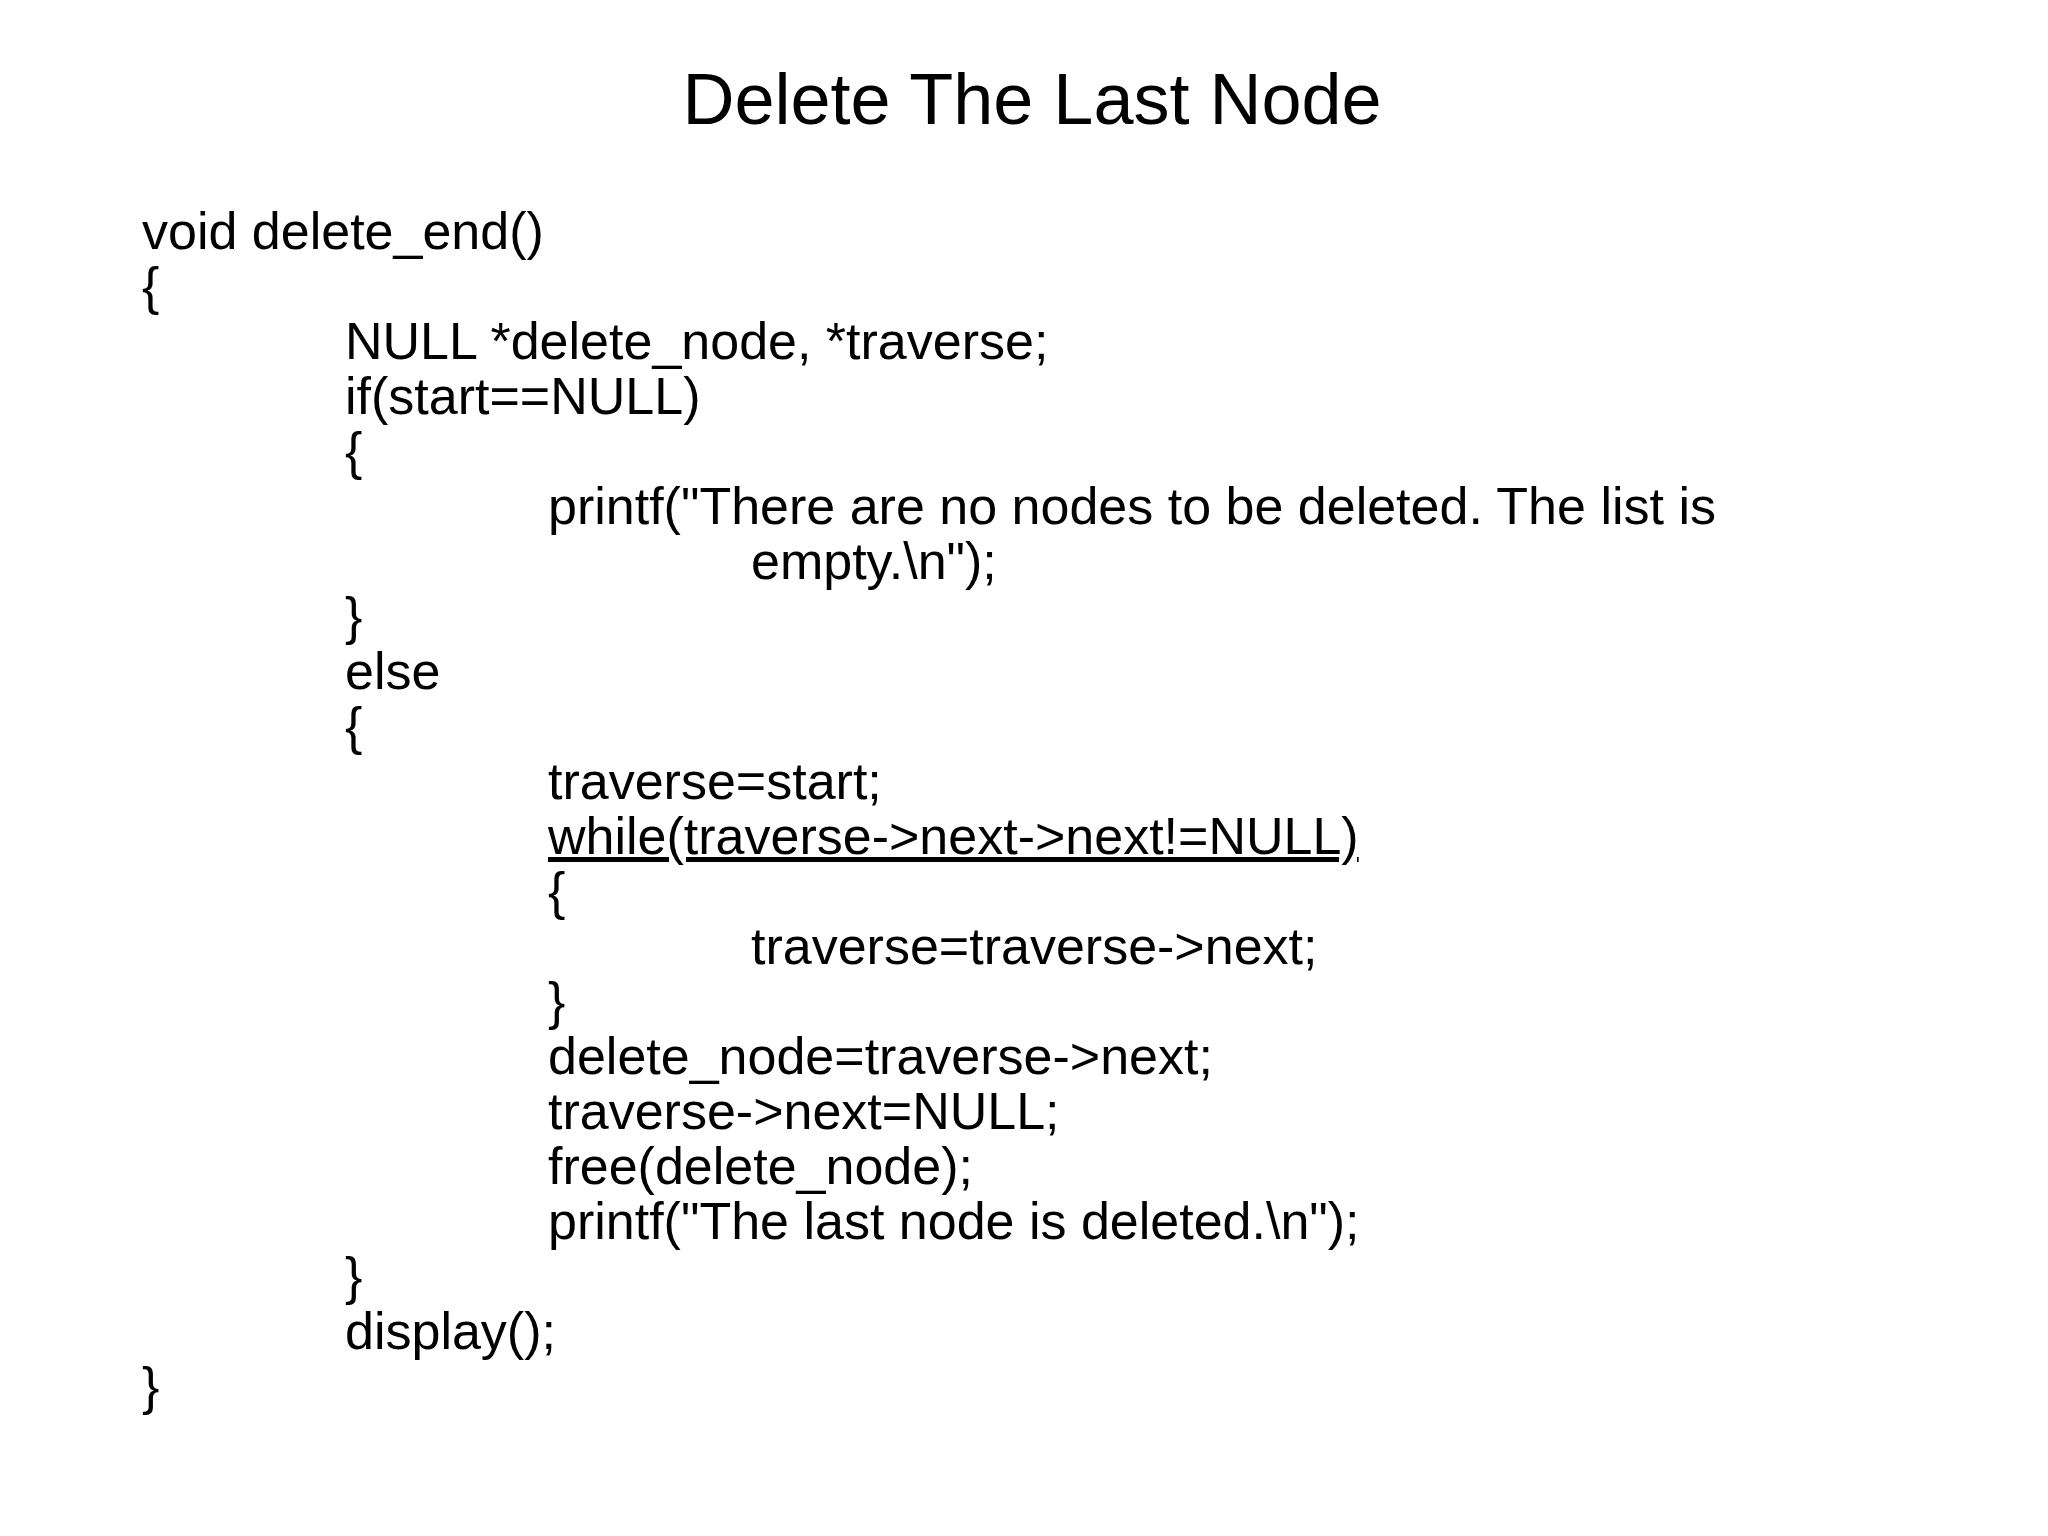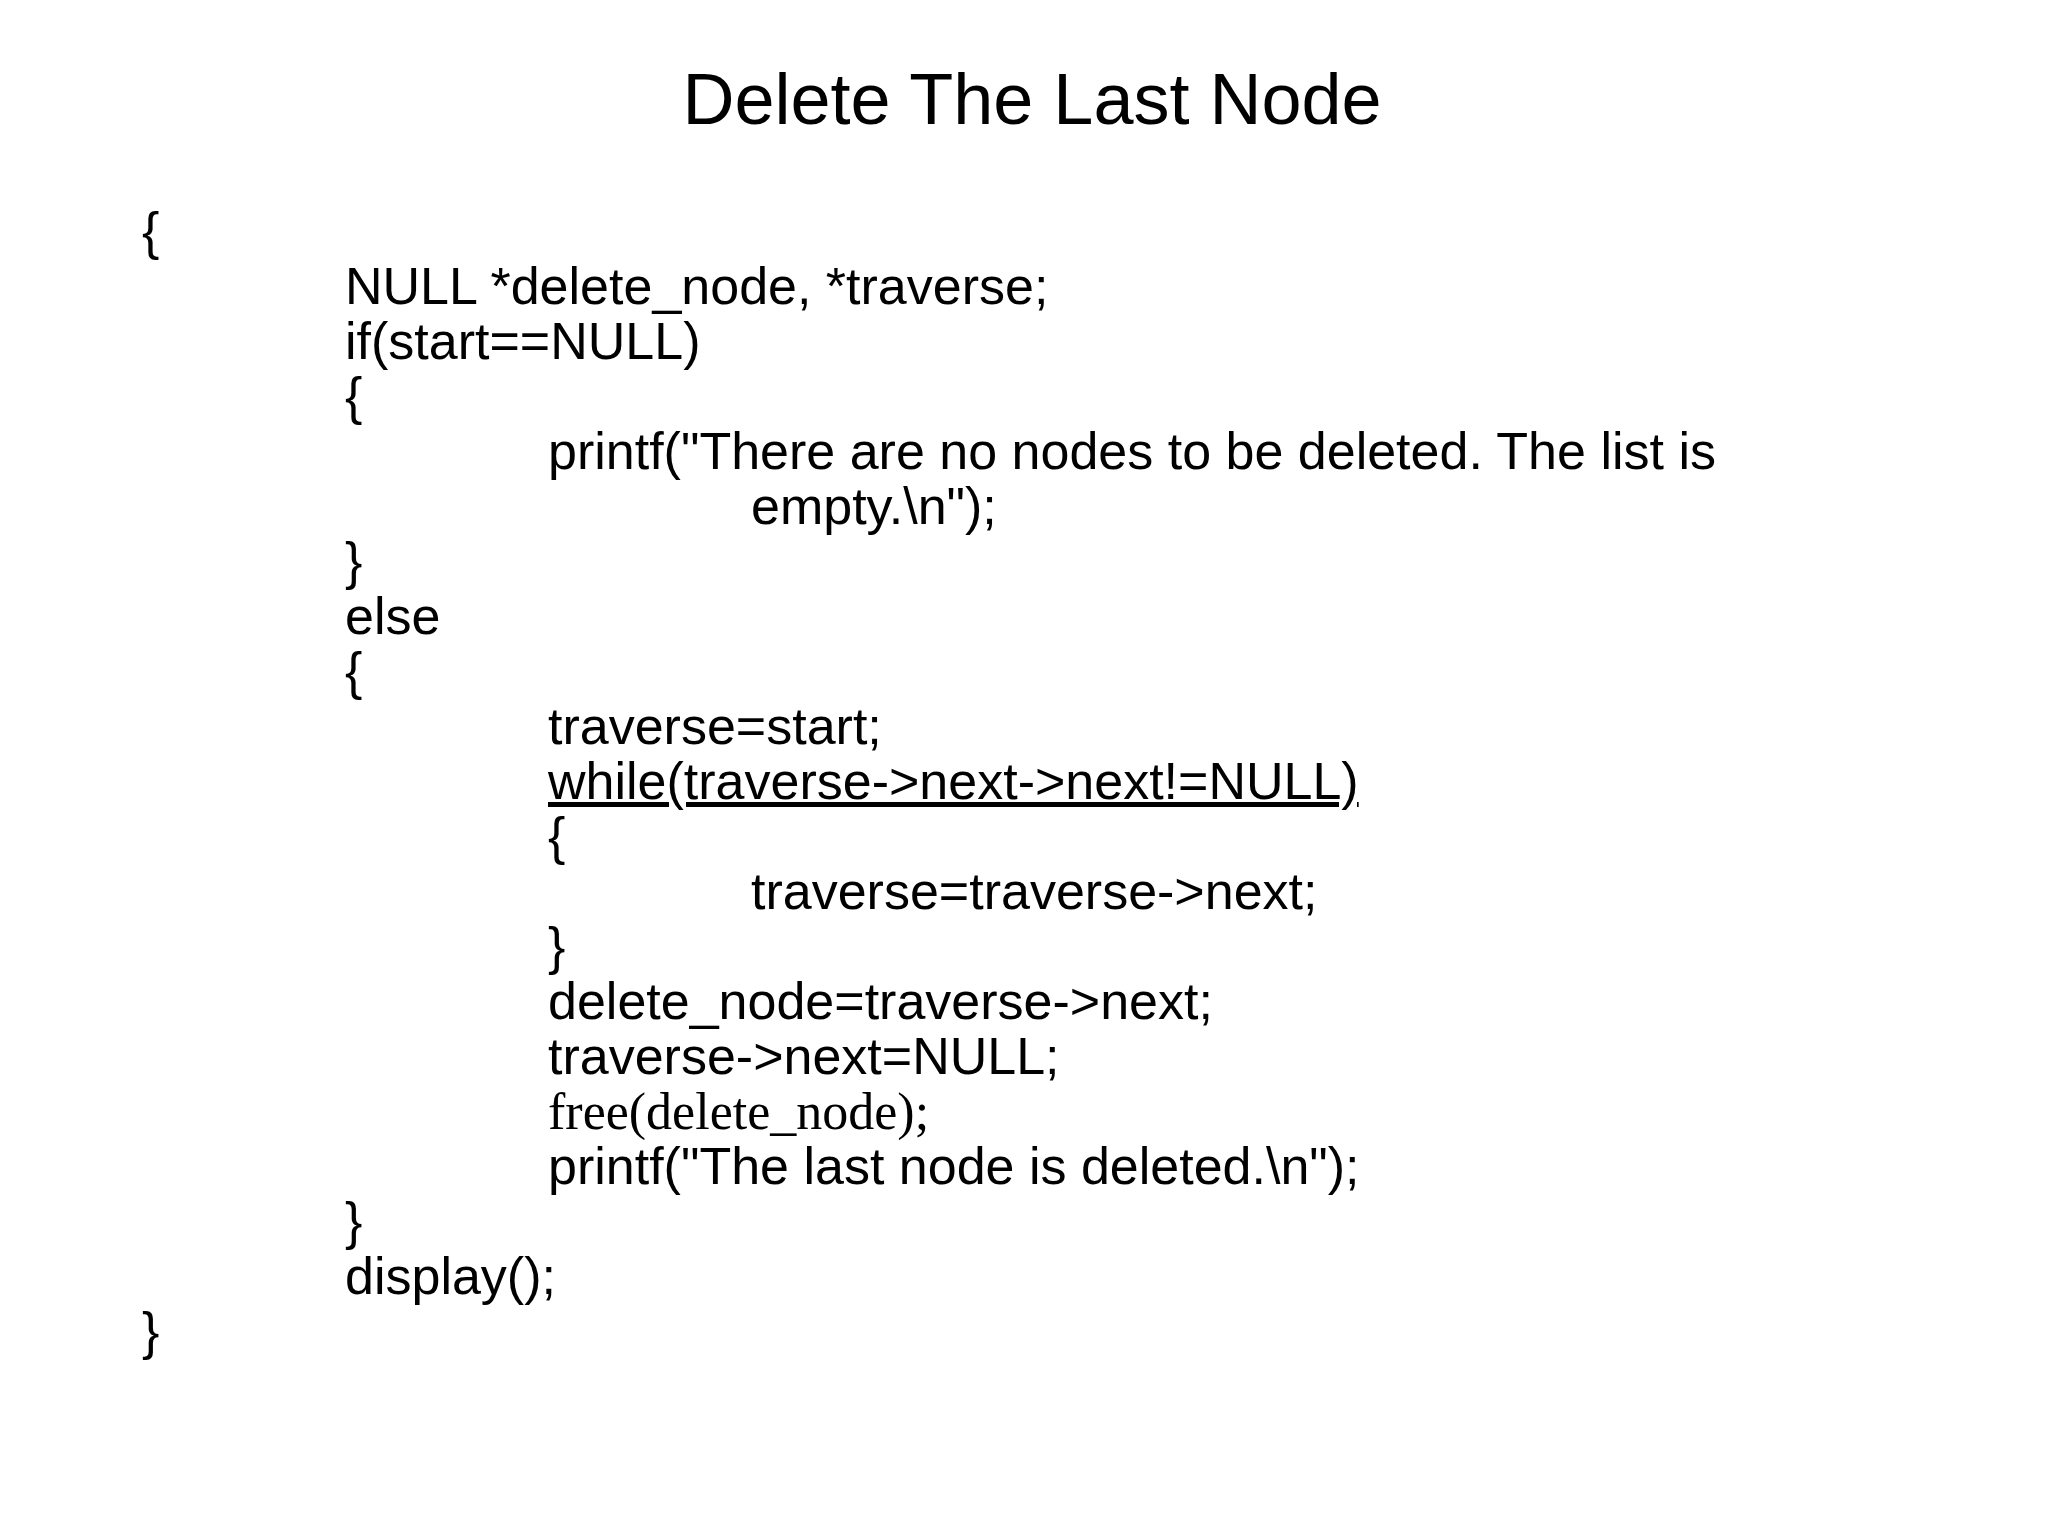"void delete_end()" div.code-line { html: none -> <div>void delete_end()</div> }
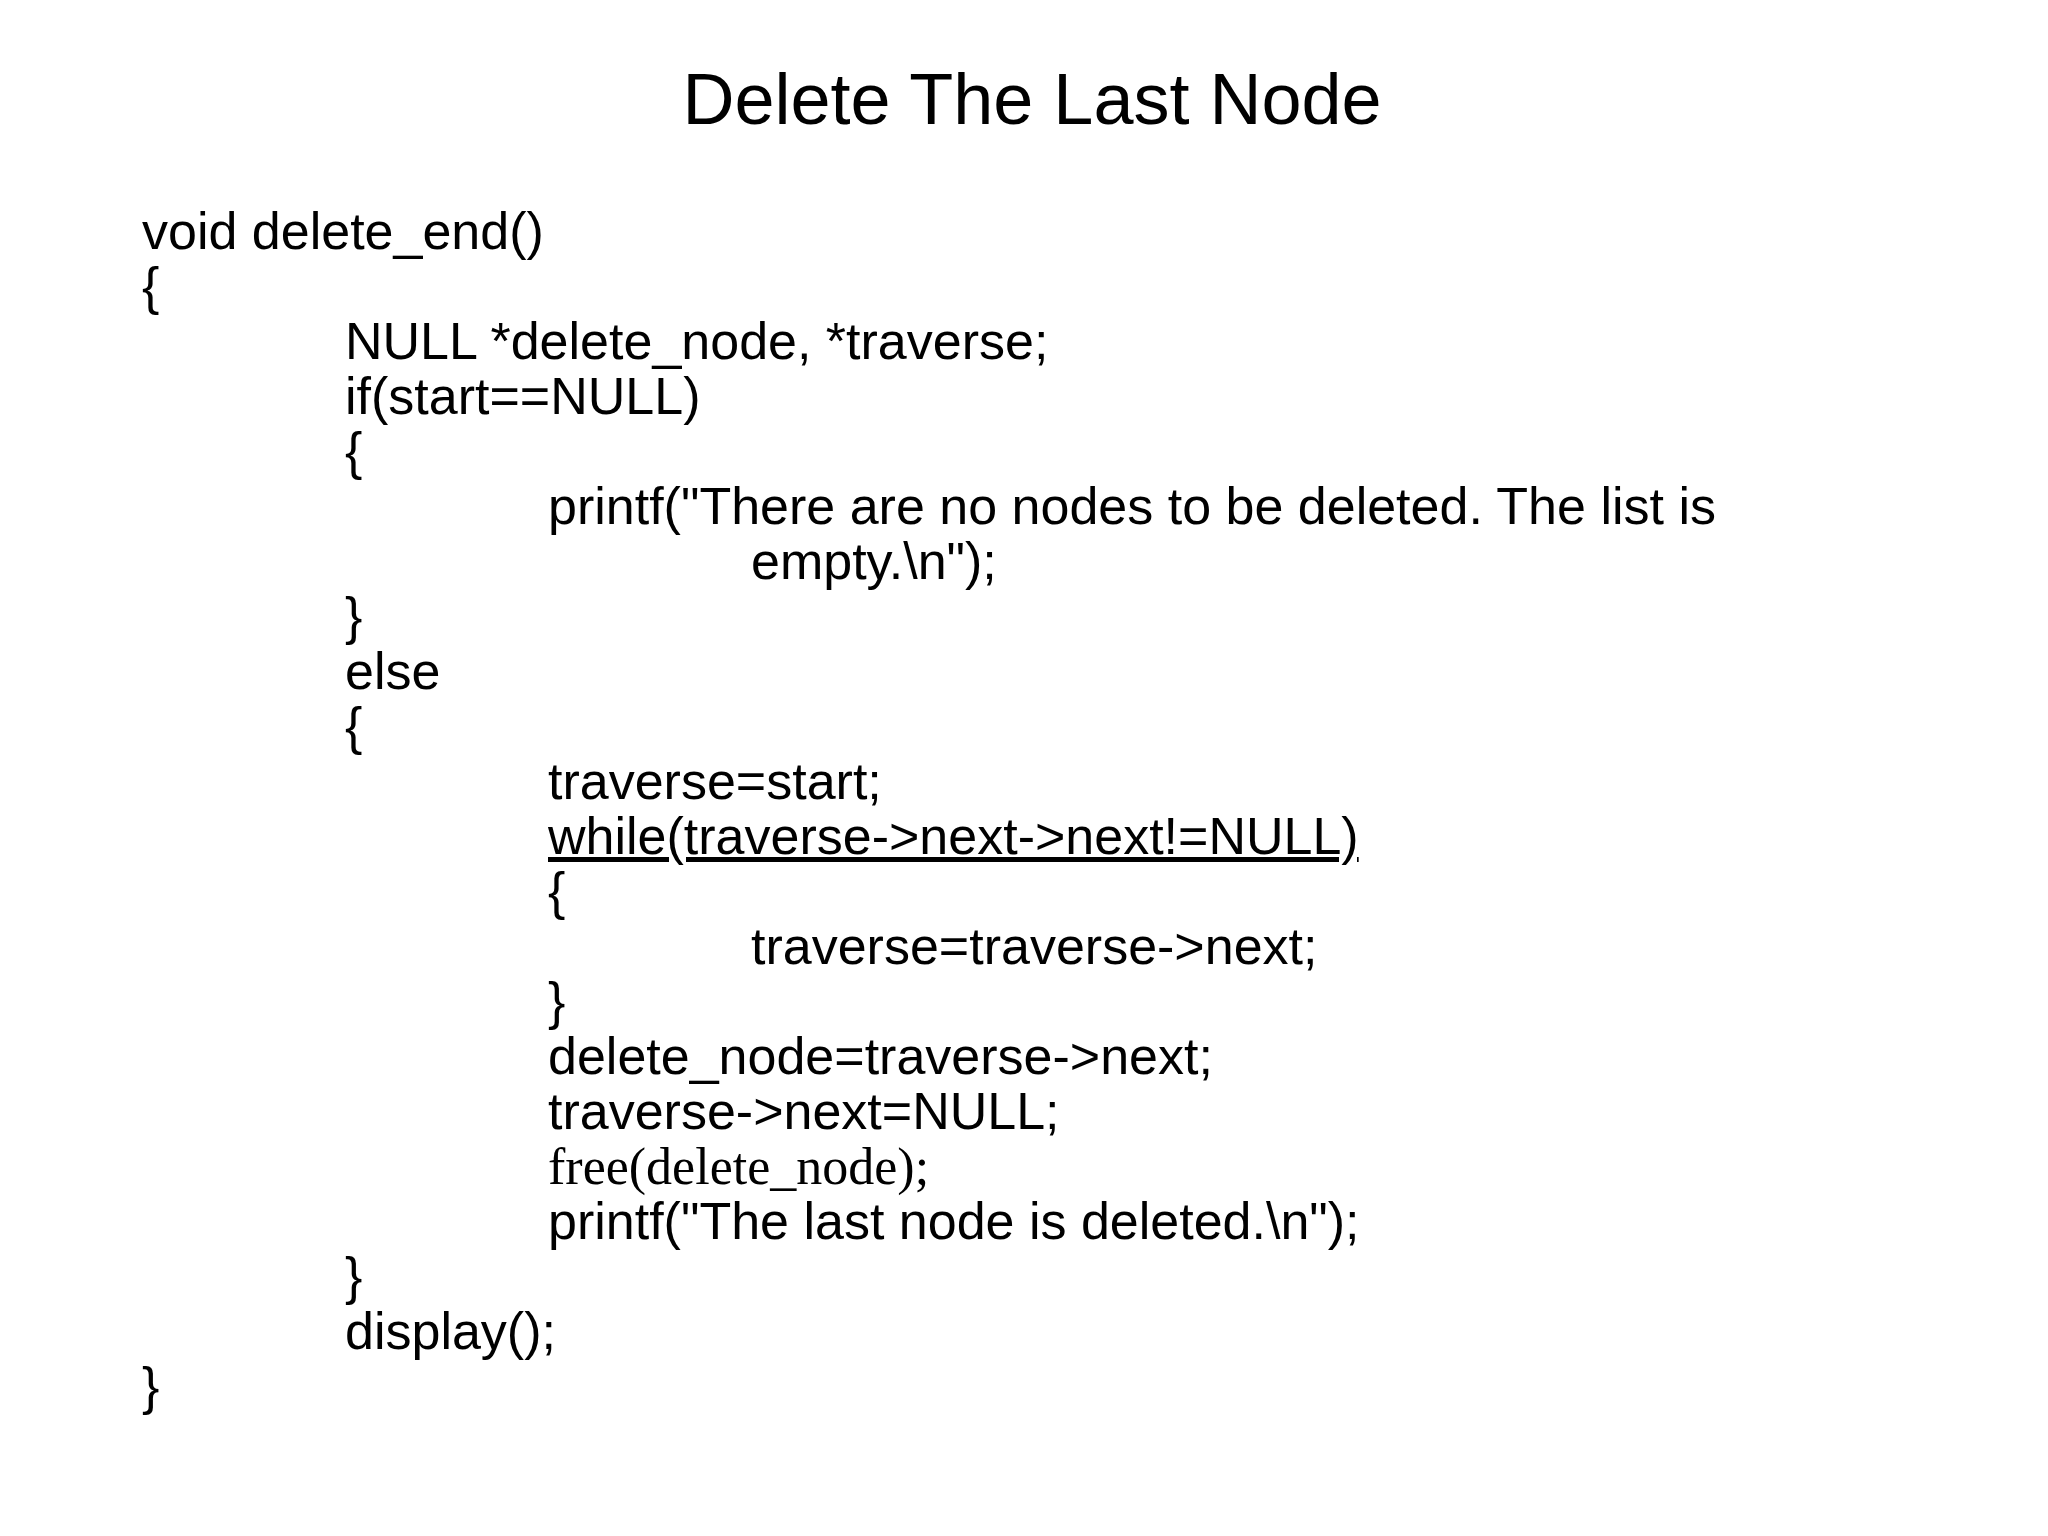"free(delete_node);" div.code-line { font-family: Liberation Serif, serif -> none }
